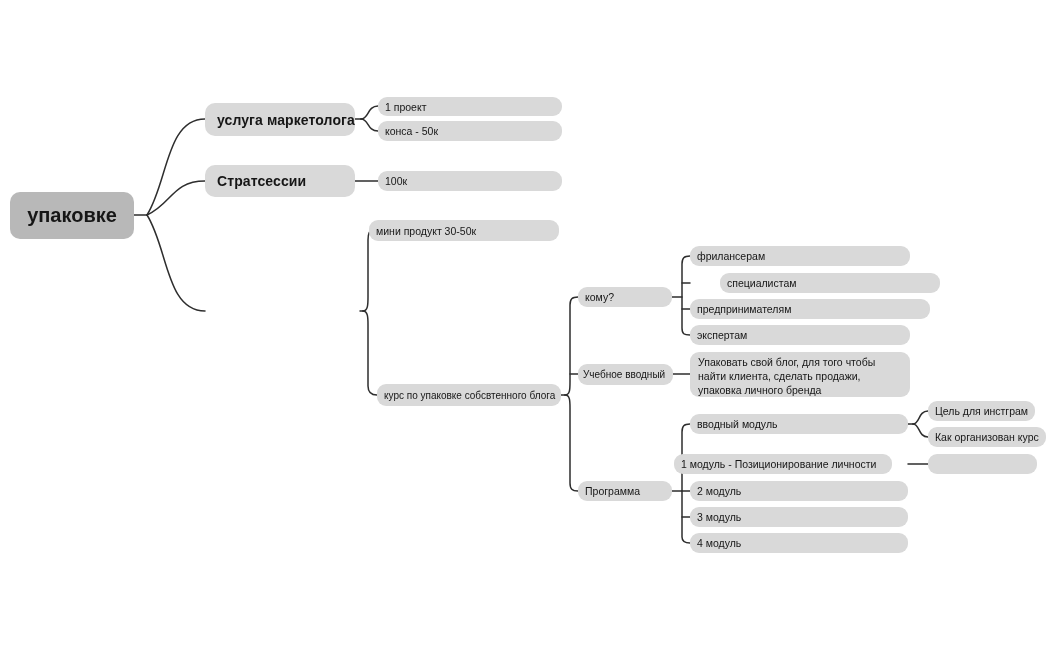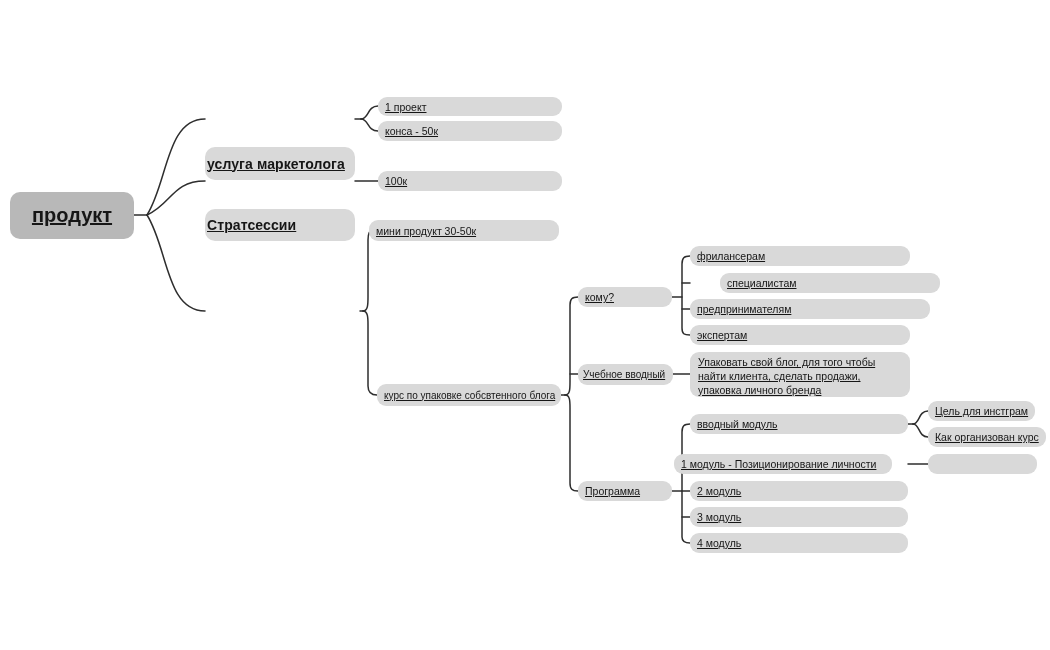"1 проект" .node { text-decoration: underline -> none }
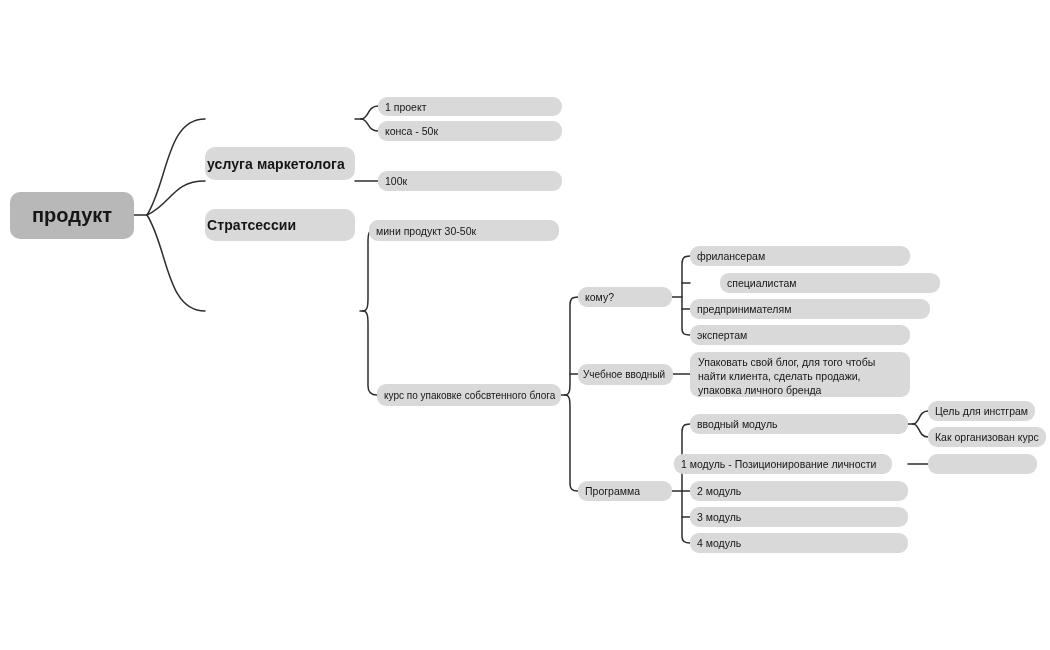"услуга маркетолога" .node.lvl1 { margin-top: 44px -> none; padding: 0 2px -> 0 12px }
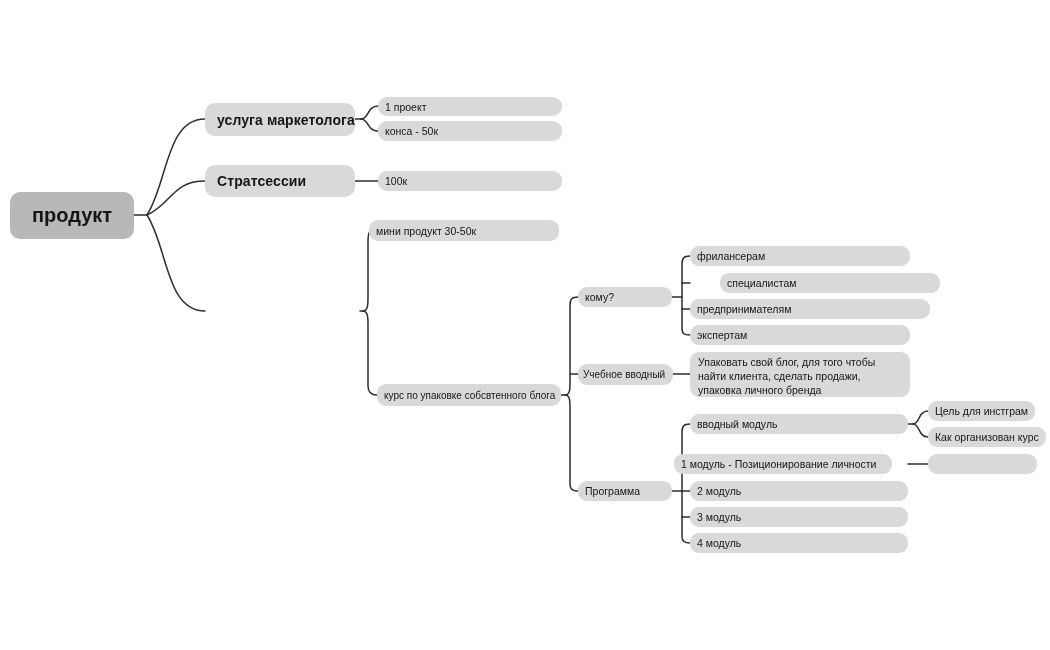"продукт" div.node { text: продукт -> упаковке }
